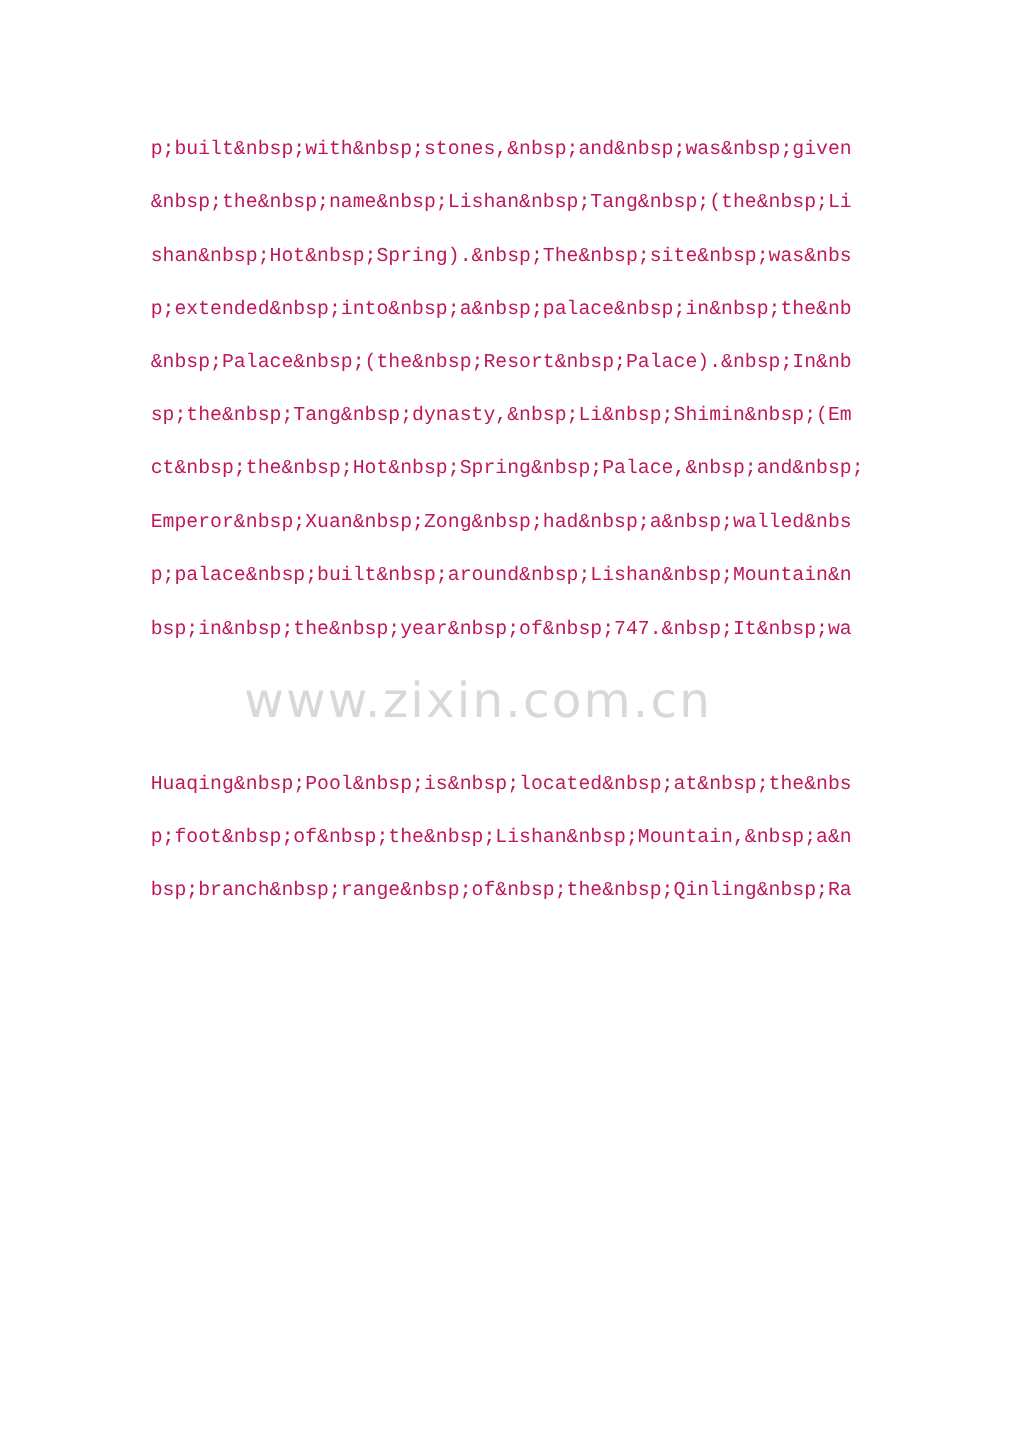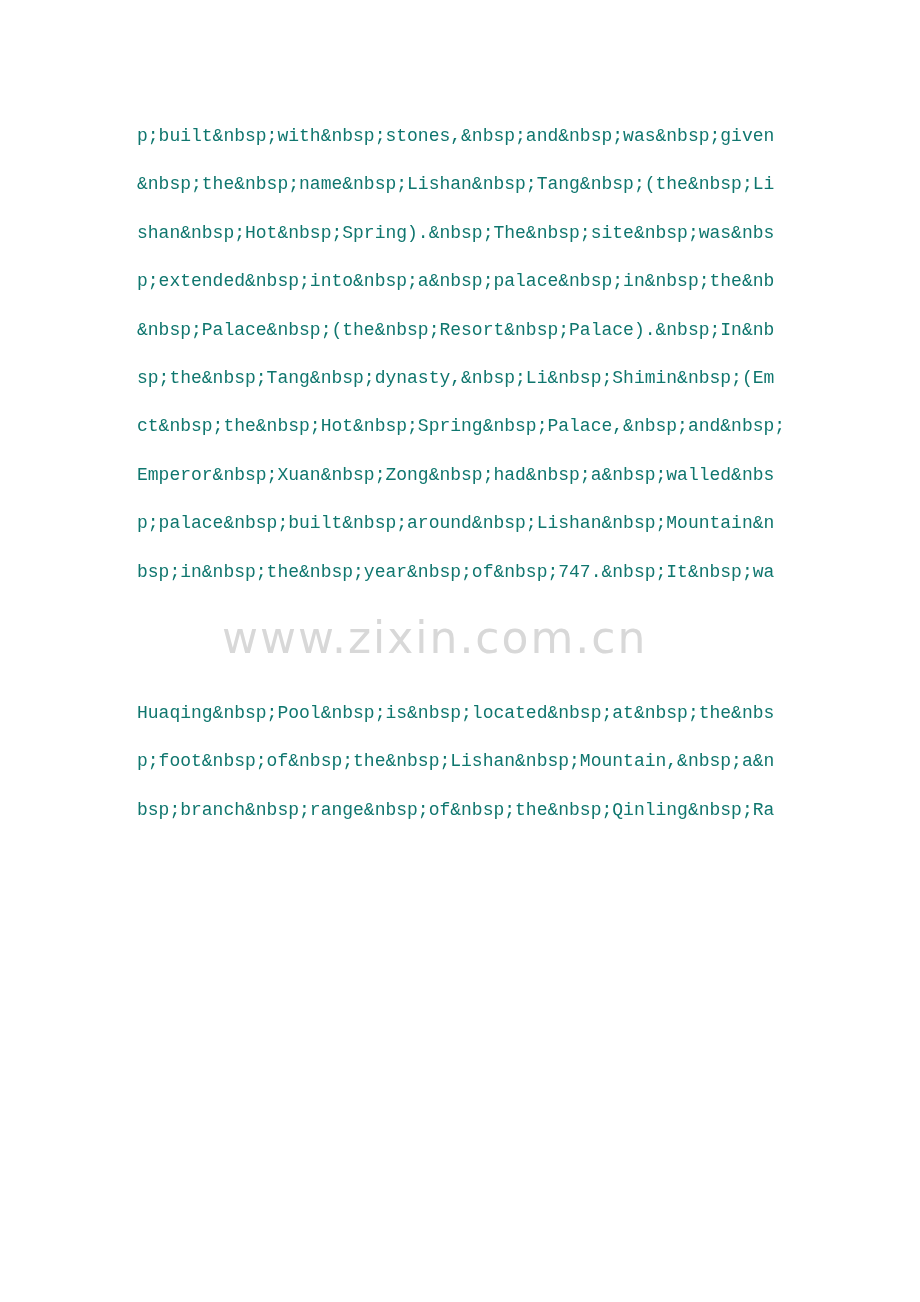"p;built&nbsp;with&nbsp;stones,&nbsp;and&" .line { color: #0f766e -> #be185d }
